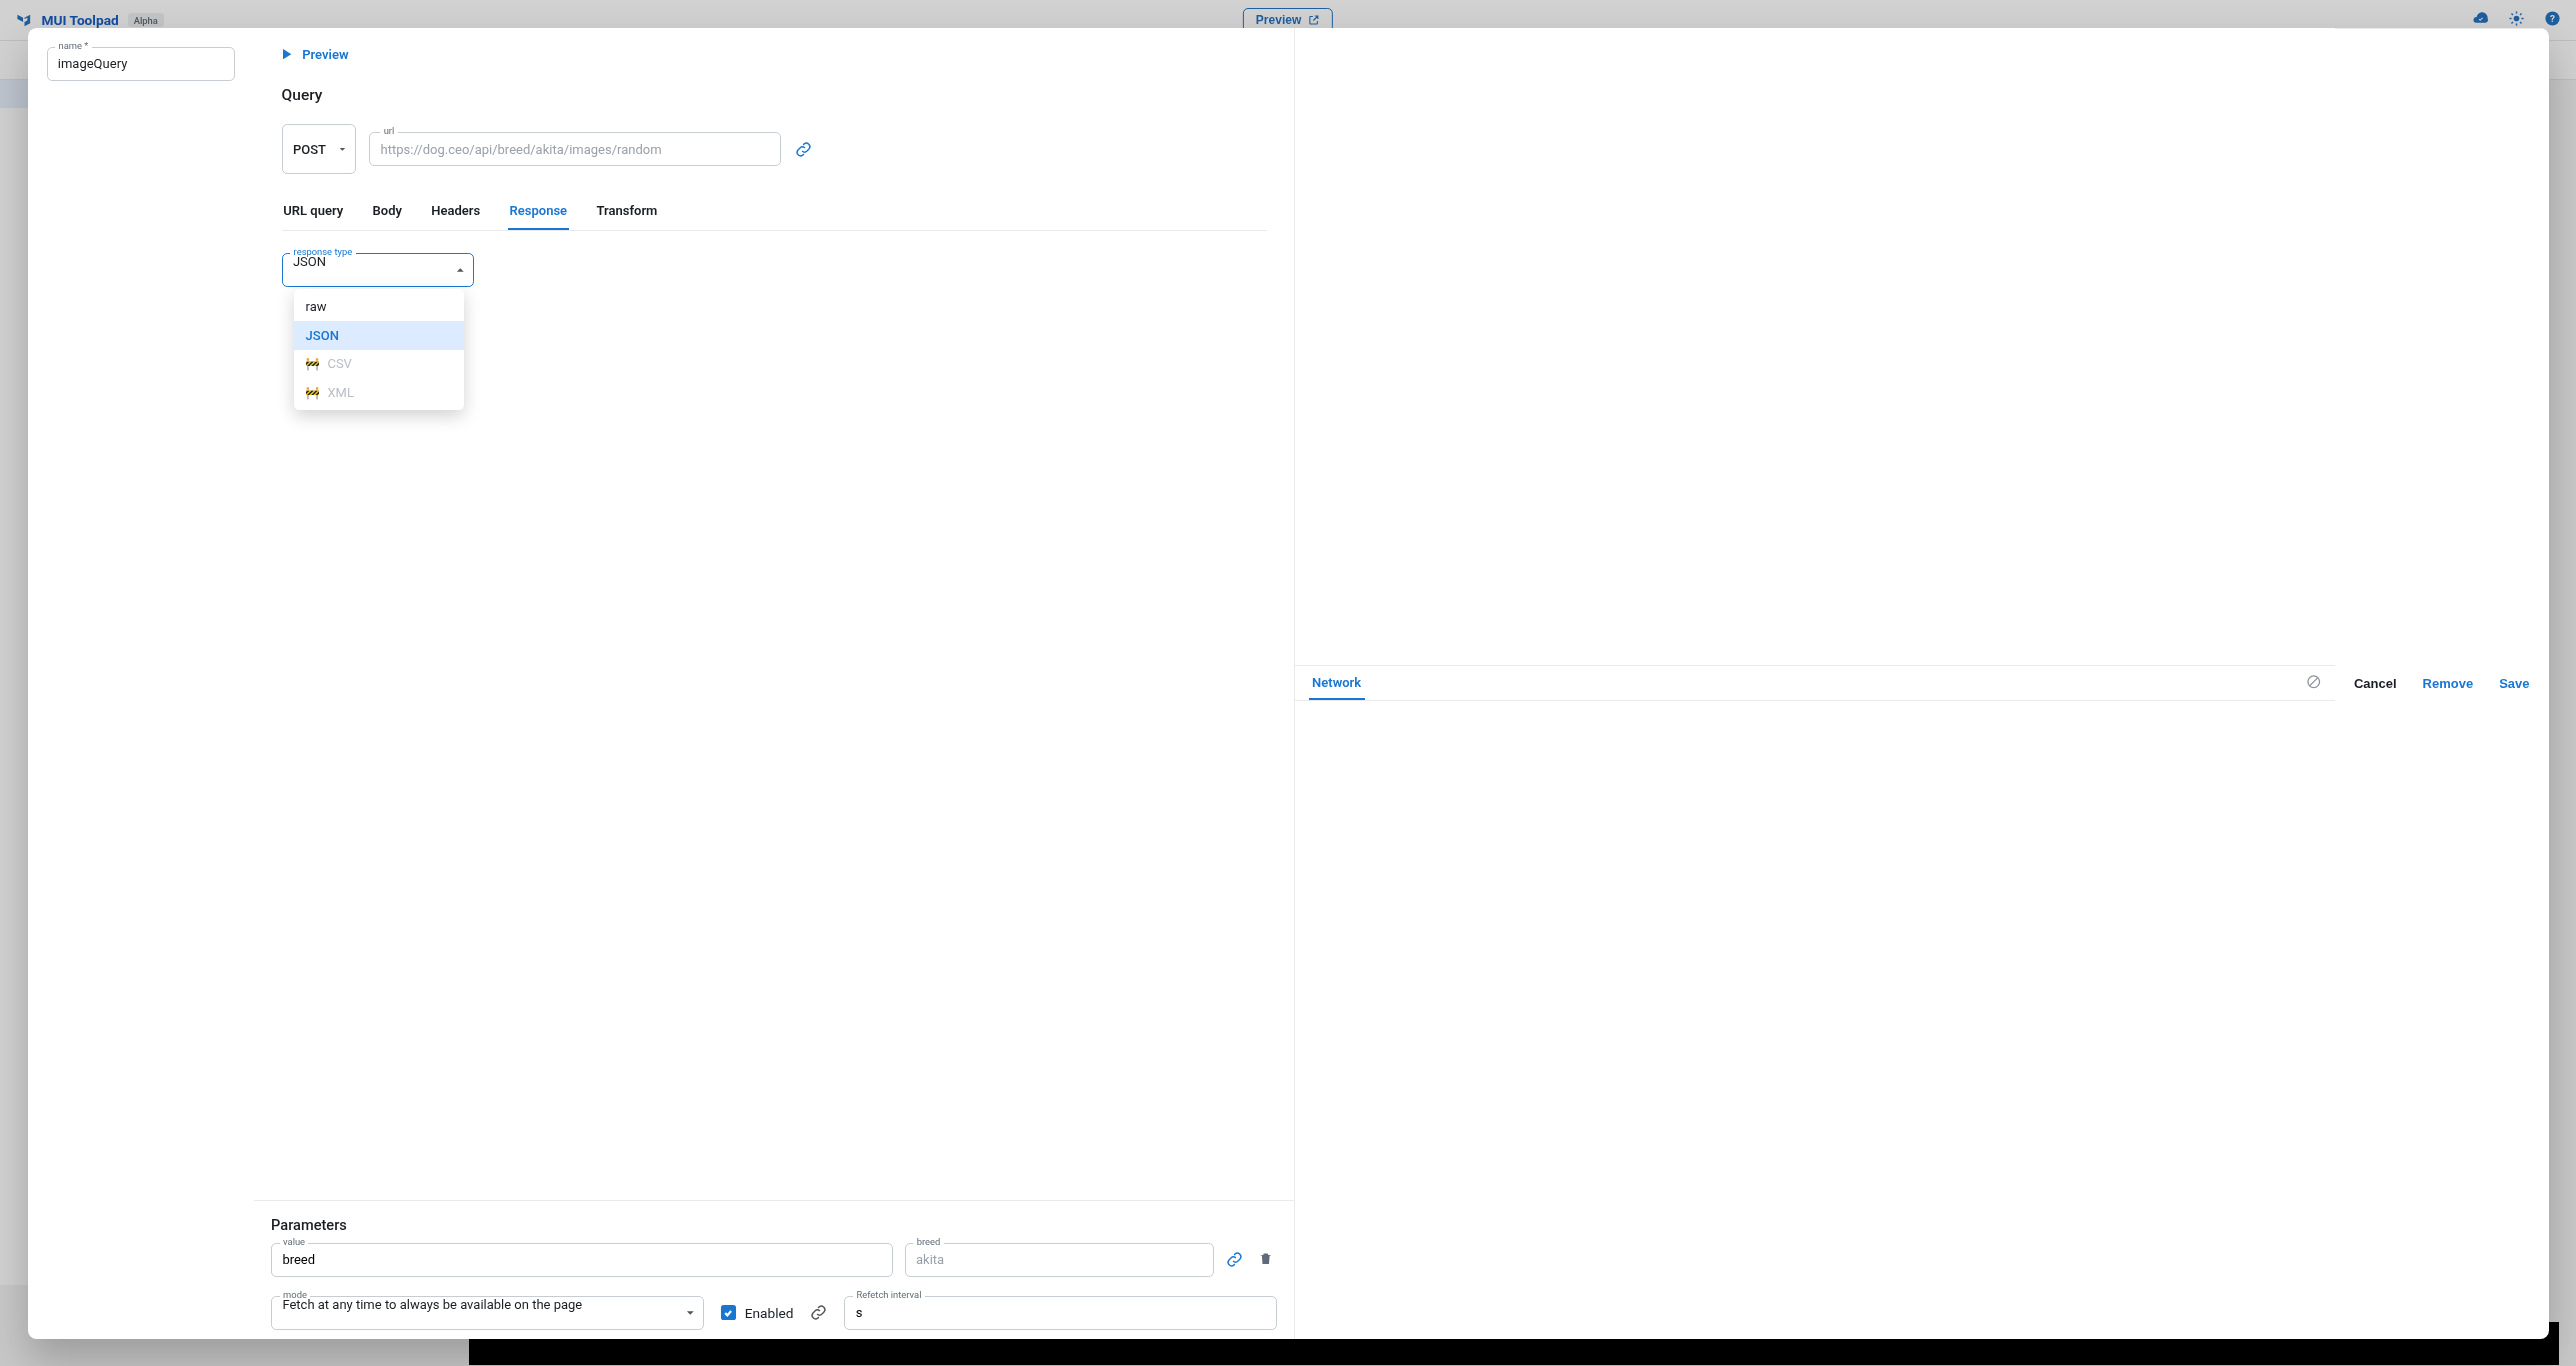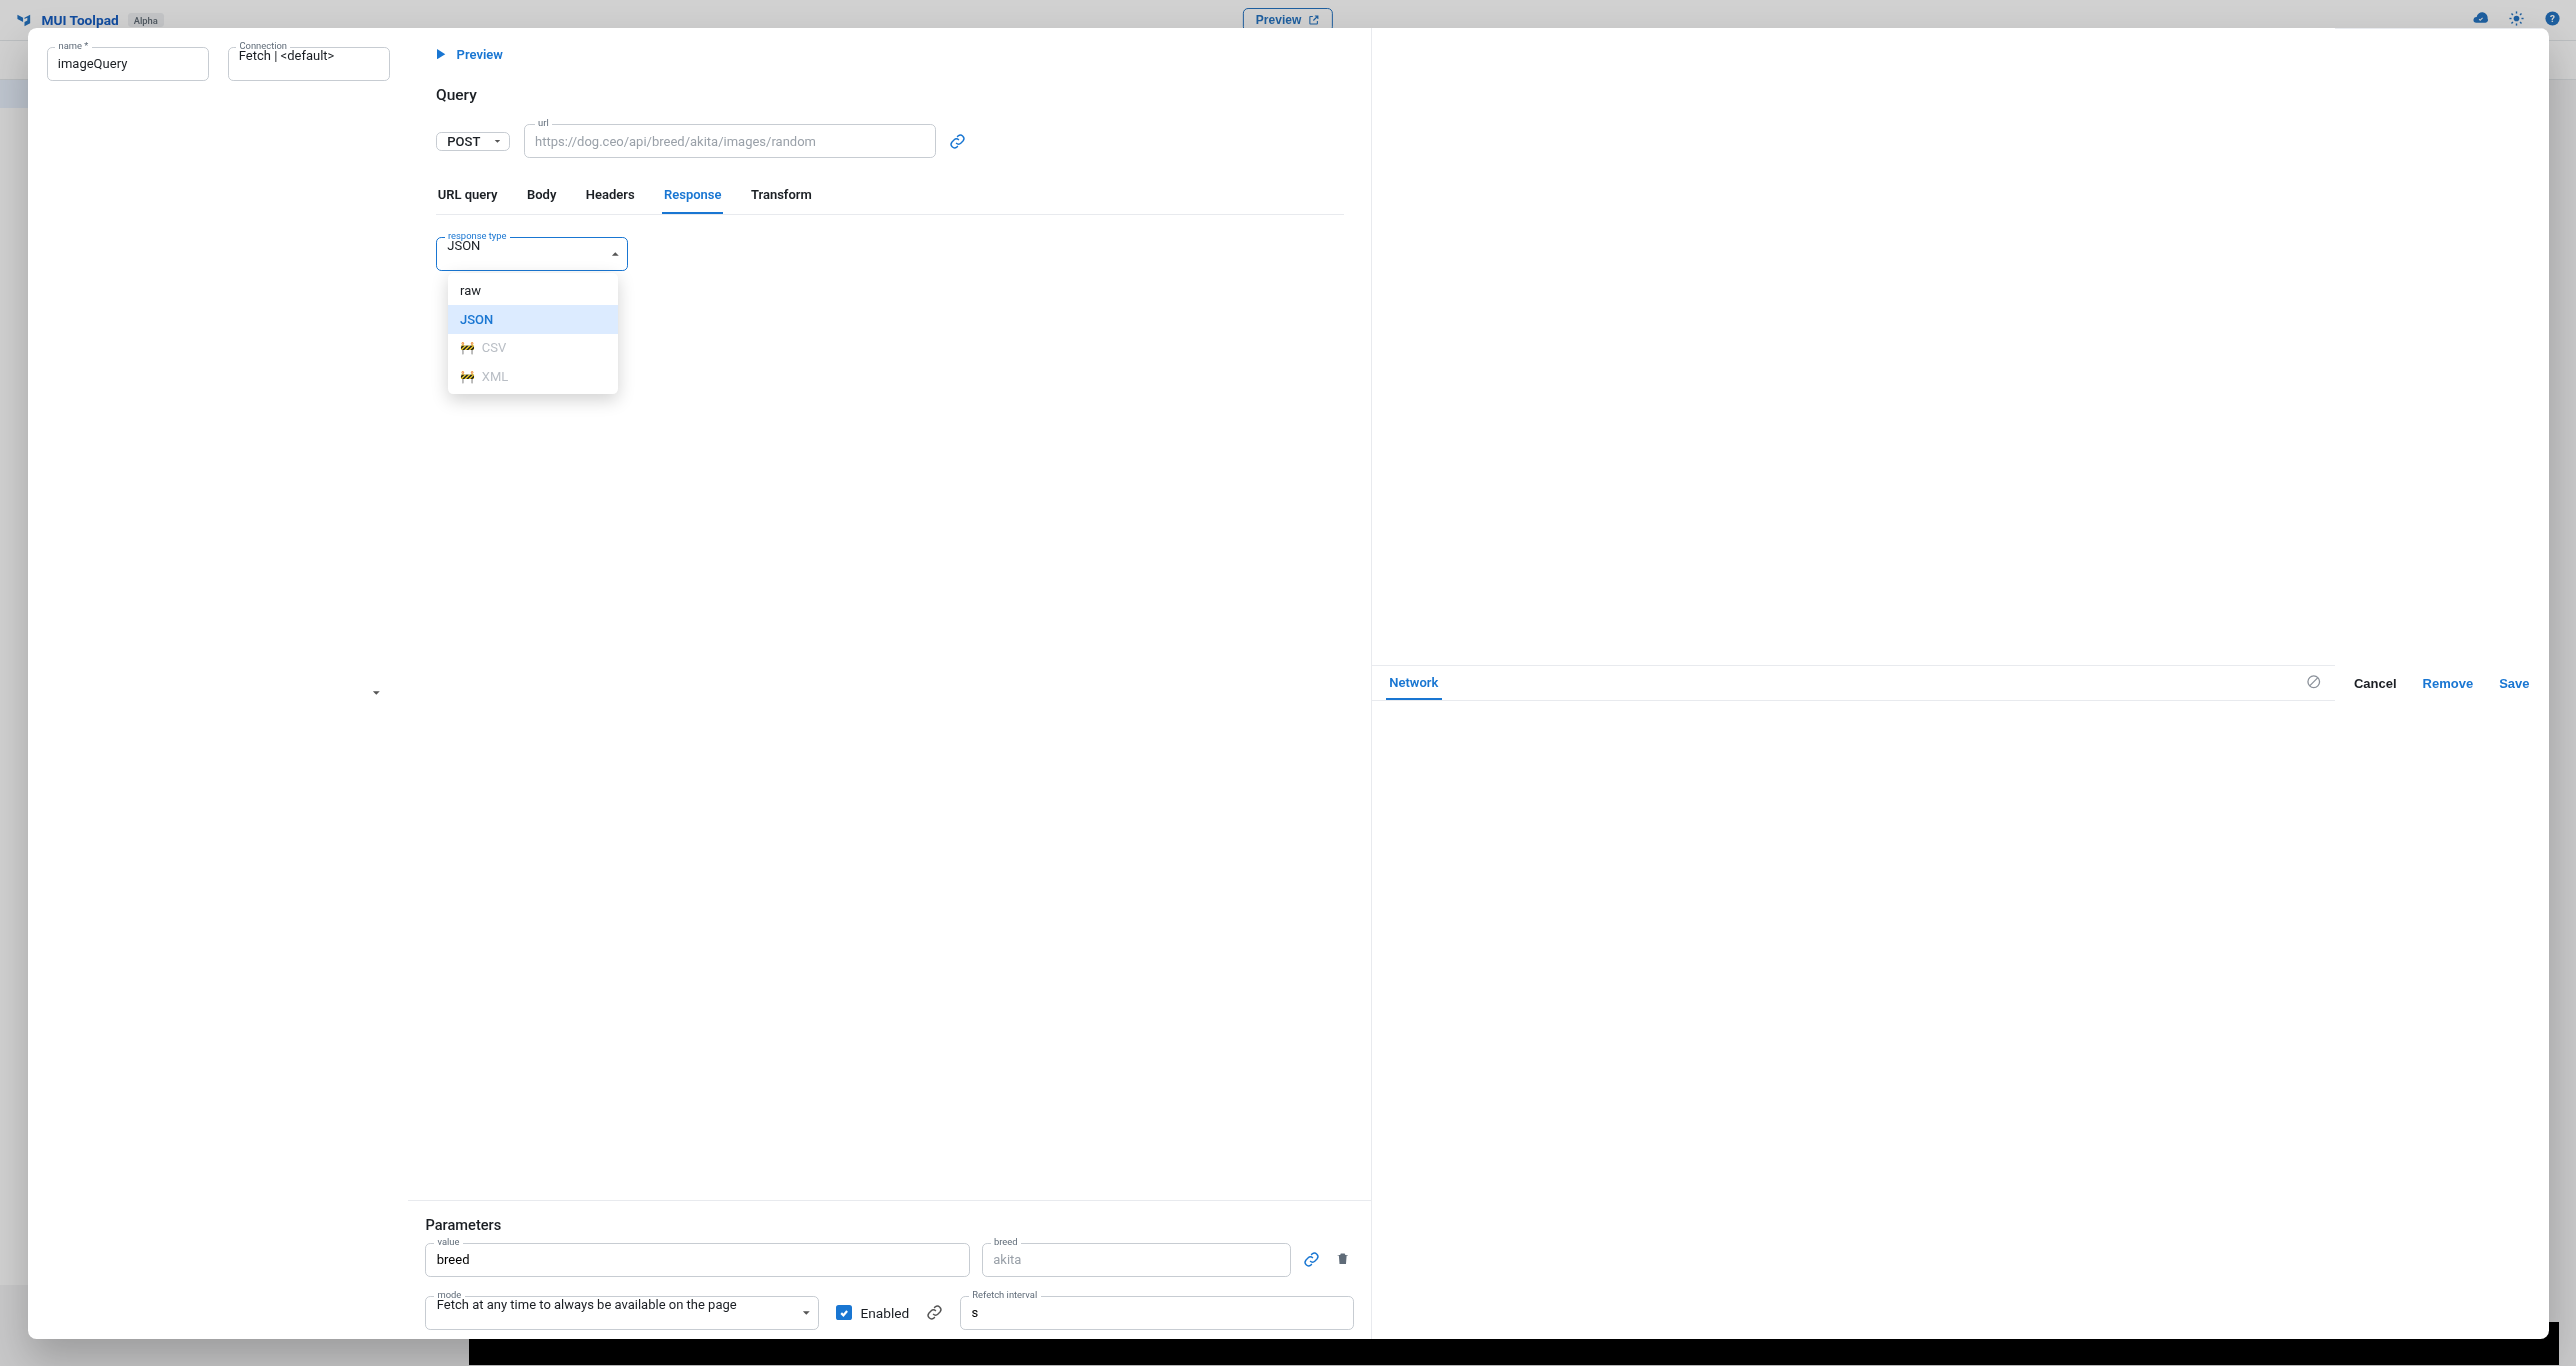"Connection" div.tf { html: <div> <span>Connection</span> <div> <span>Fetch | &lt;default&gt;</span> </div> <span> <svg> <path></path> </svg> </span> </div> -> none }
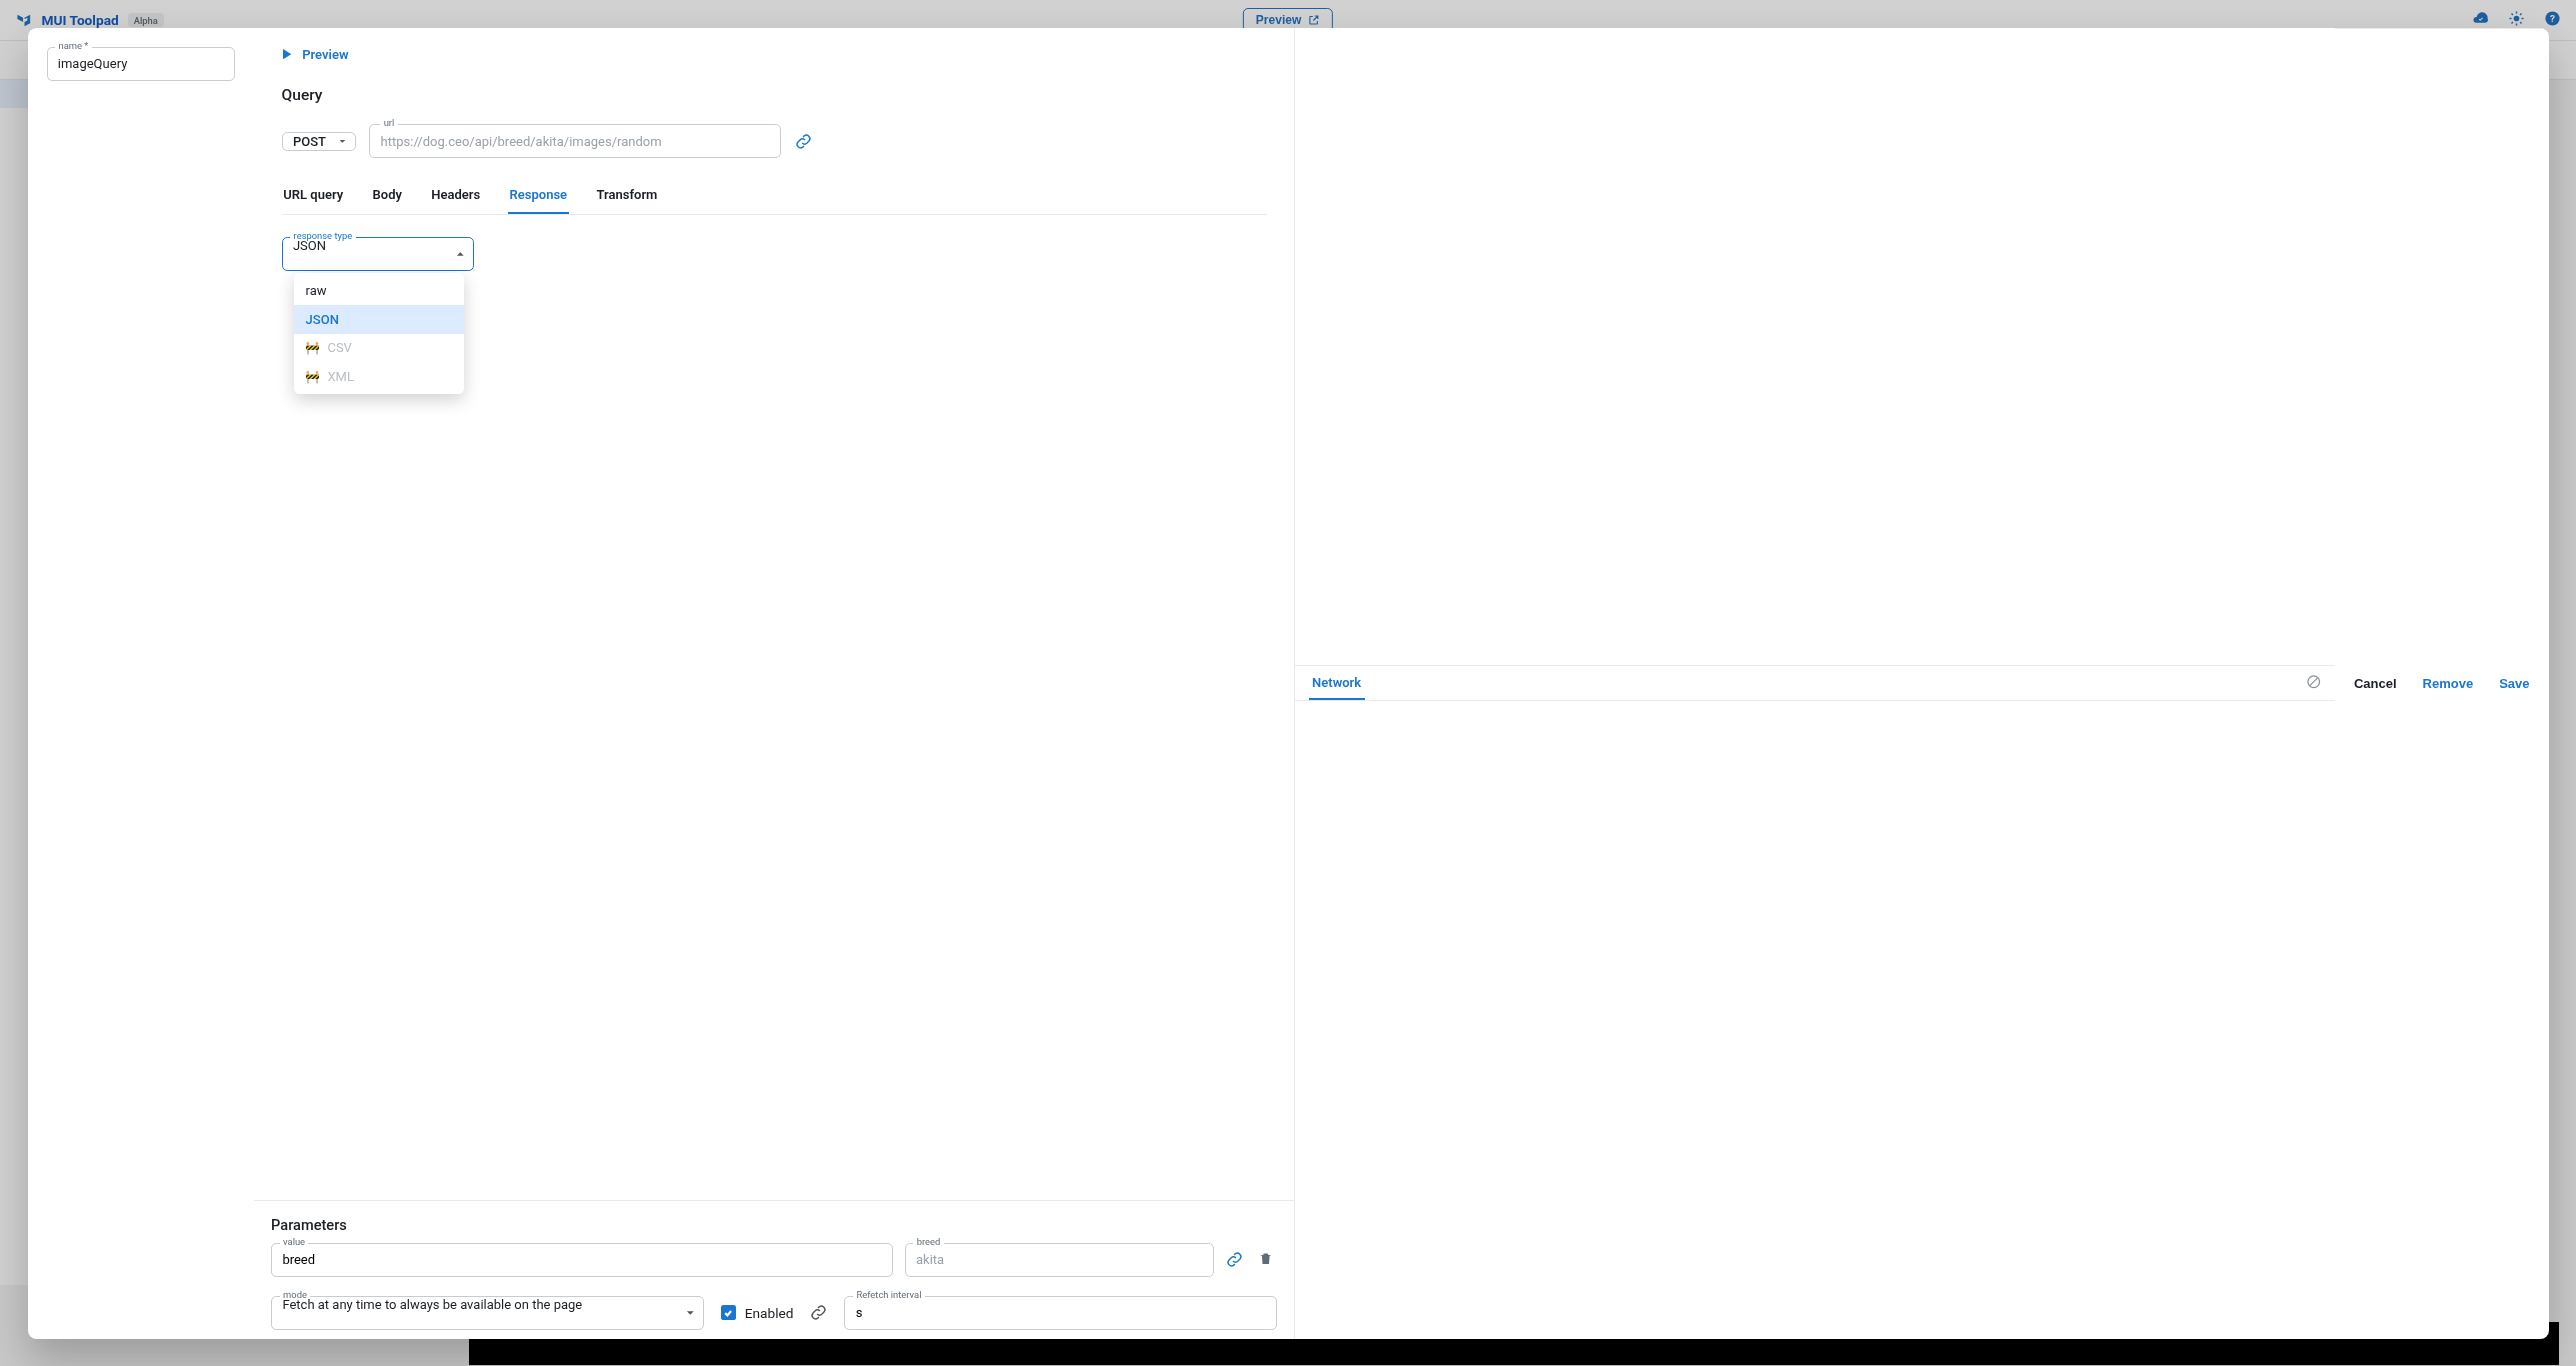"POST" .method-select { height: 19px -> 50px }
